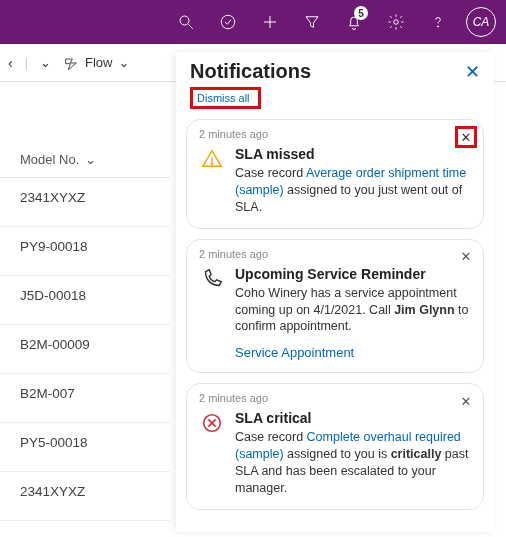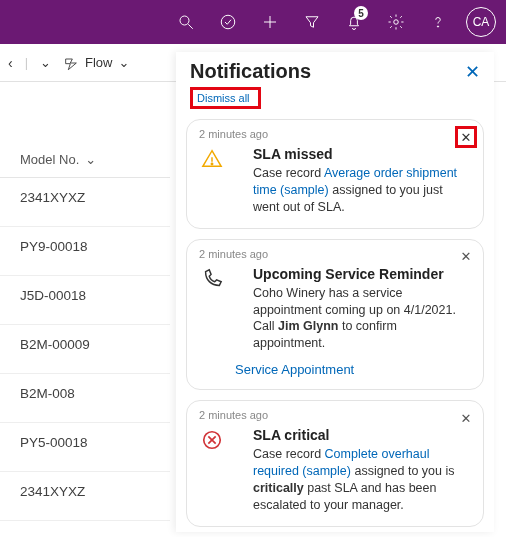"CA" .avatar { font-style: none -> italic }
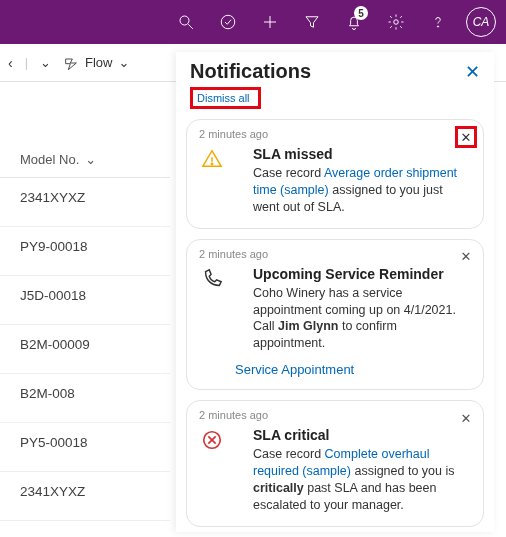"SLA missed" .card-body { gap: 28px -> 10px }
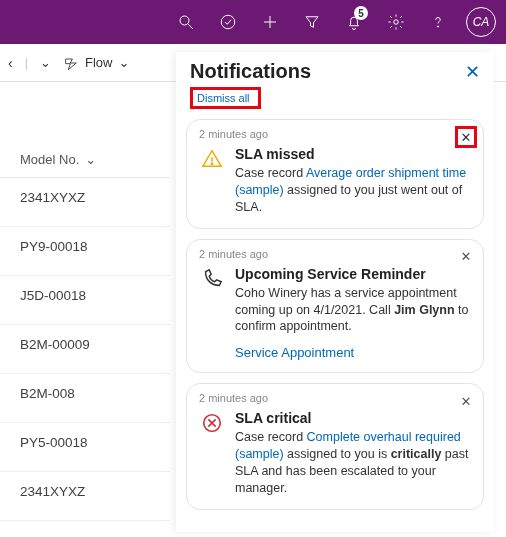"B2M-008" div.td { text: B2M-008 -> B2M-007 }
